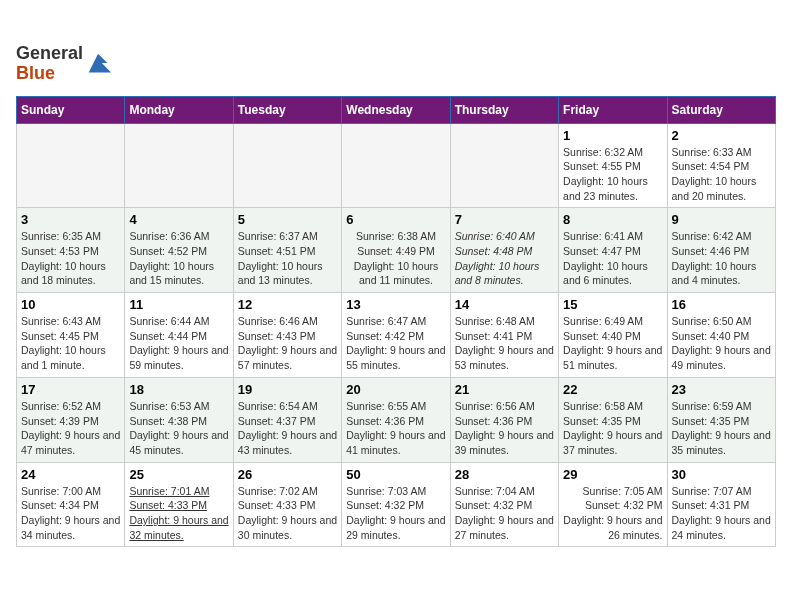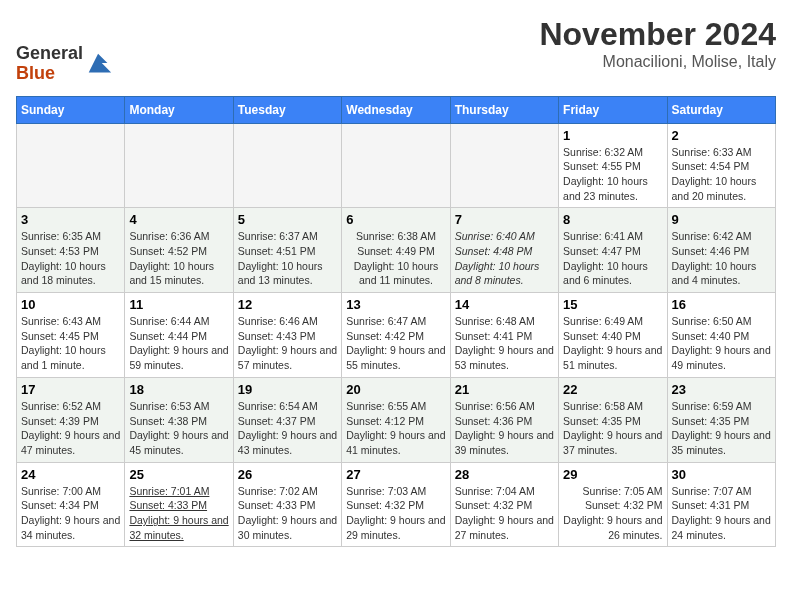"November 2024" div.title-block { html: <div> <div>November 2024</div> <div>Monacilioni, Molise, Italy</div> </div> -> none }
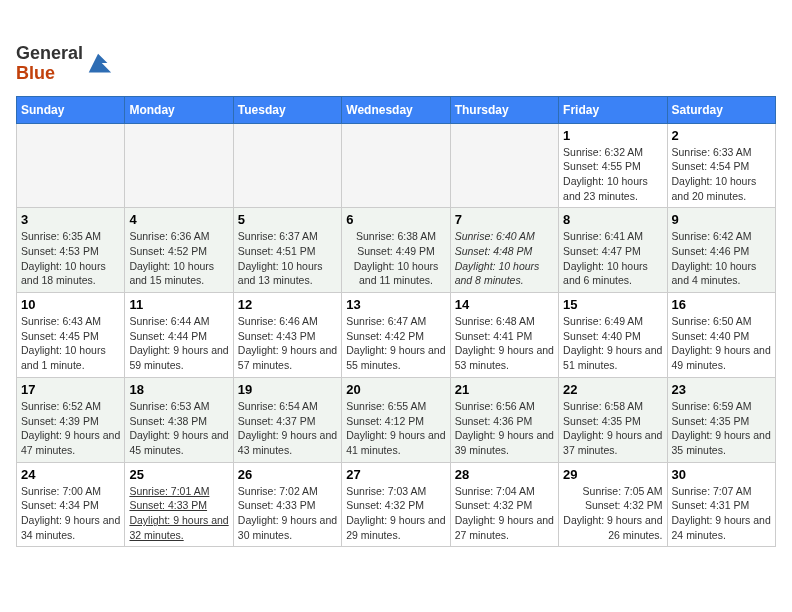"Sunday" .calendar th { background-color: #3b82f6 -> #701a75 }
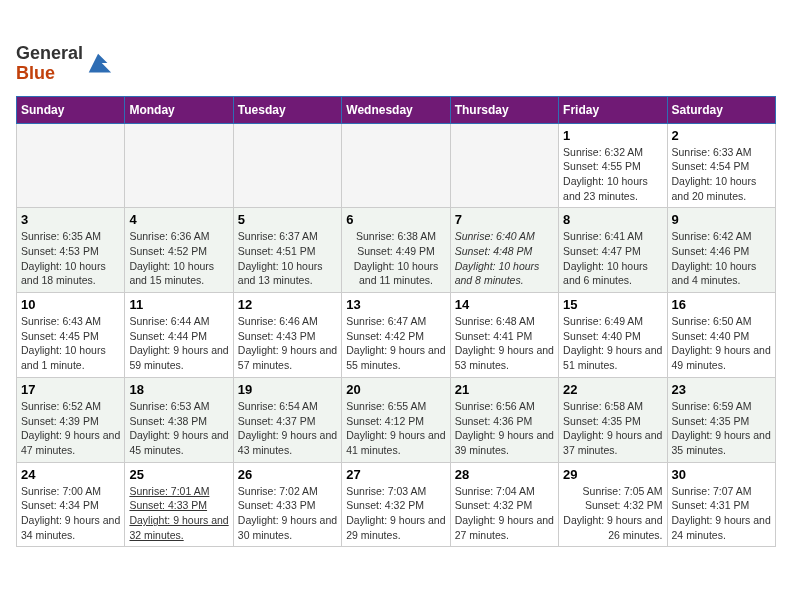"Sunrise: 6:55 AM" div.day-info { text: 4:12 -> 4:36 }
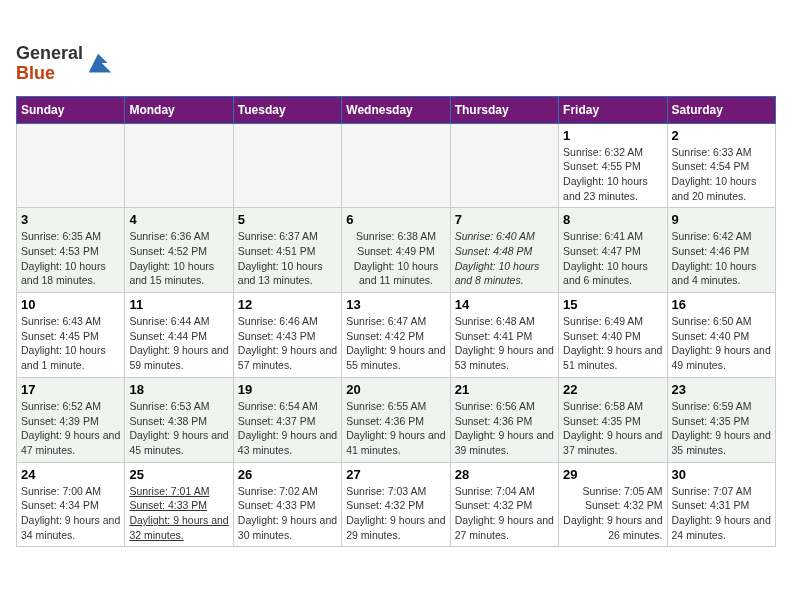"27" span.day-number { text: 27 -> 50 }
